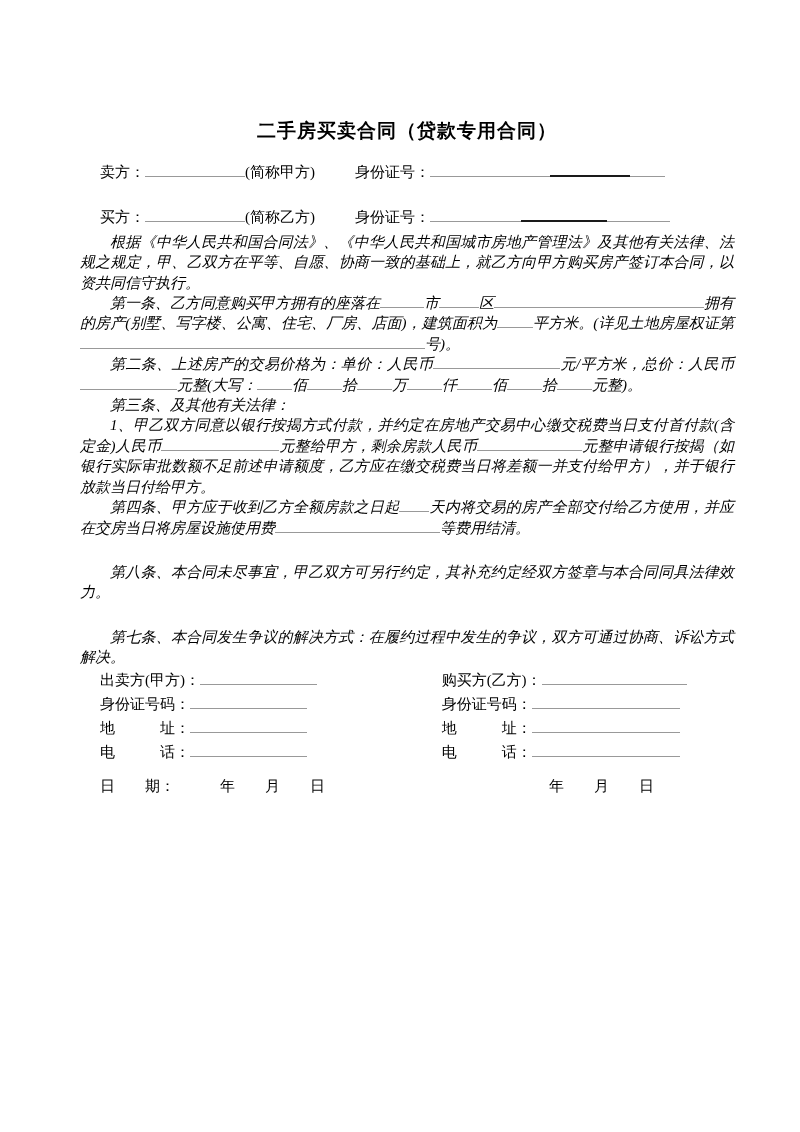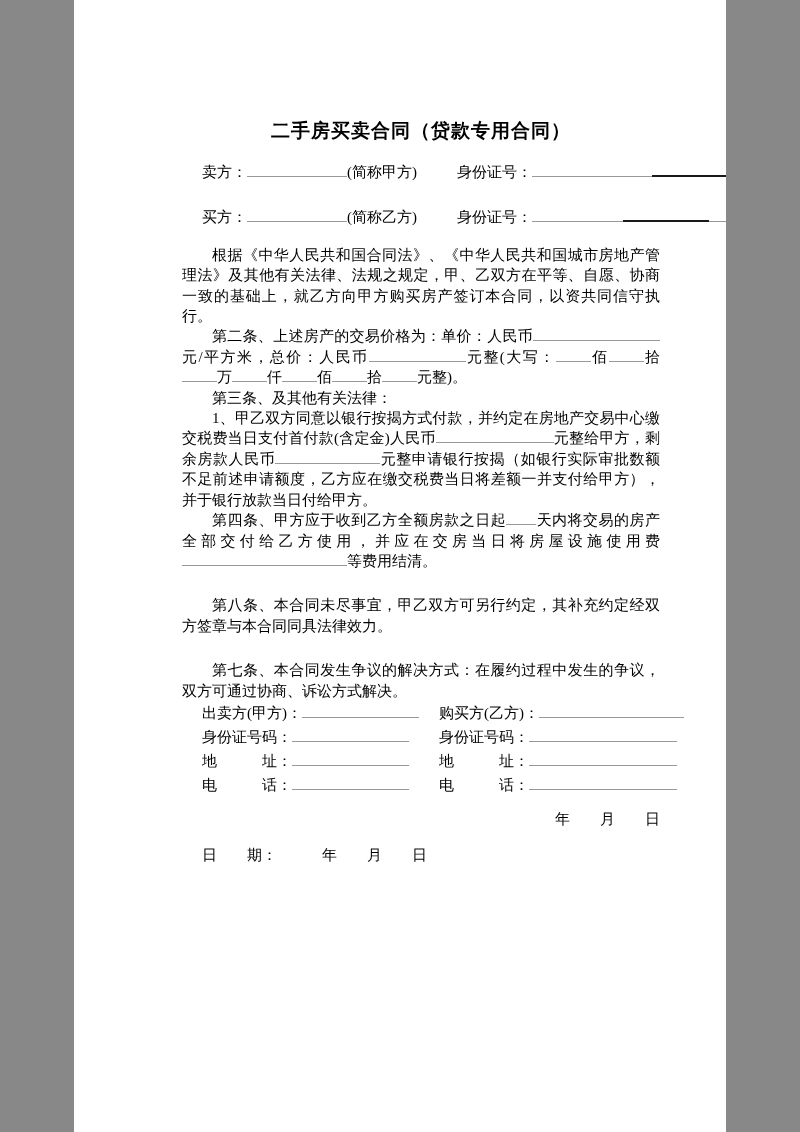"二手房买卖合同（贷款专用合同）" .page { padding: 118px 66px 0 108px -> 118px 66px 0 80px; width: 652px -> 800px }
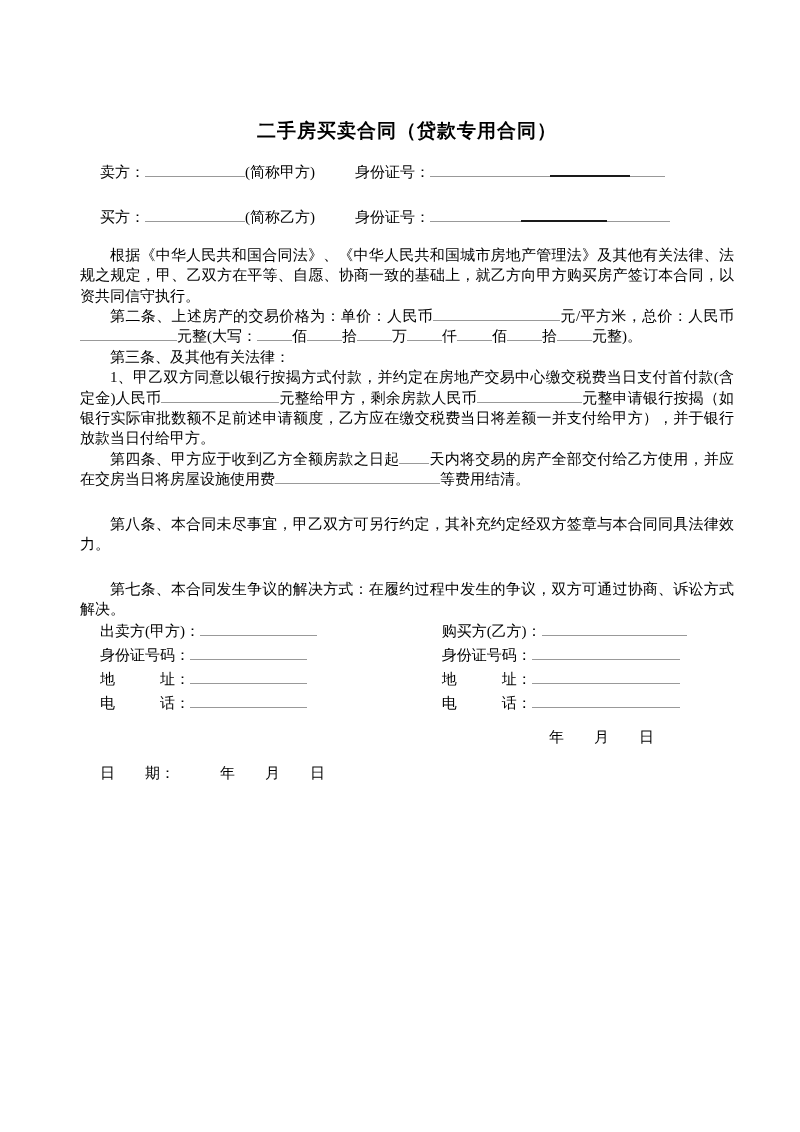"根据《中华人民共和国合同法》、《中华人民共和国城市房地产管理法》及其他有关法律、" .body-text { font-style: none -> italic; margin-top: 17px -> 4px }
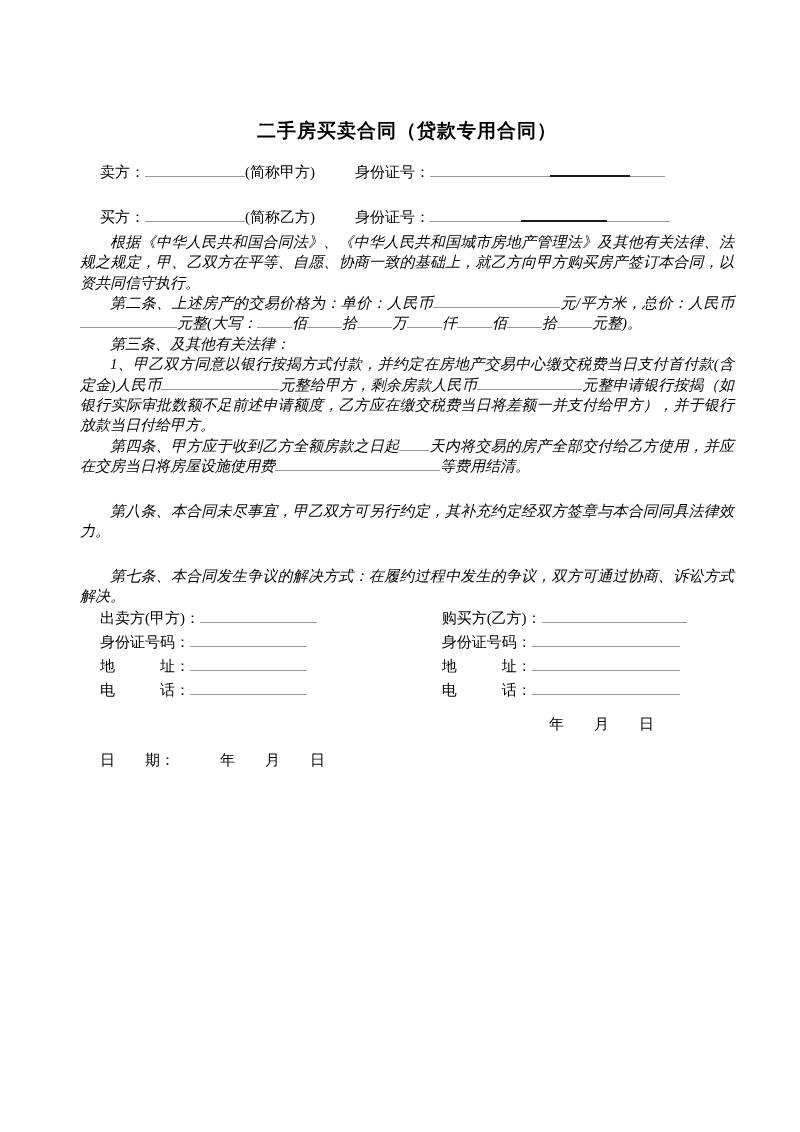"第一条、乙方同意购买甲方拥有的座落在 市 区" p { html: none -> <p>第一条、乙方同意购买甲方拥有的座落在<span></span>市<span></span>区<span></span>拥有的房产(别墅、写字楼、公寓、住宅、厂房、店面)，建筑面积为<span></span>平方米。(详见土地房屋权证第<span></span>号)。</p> }
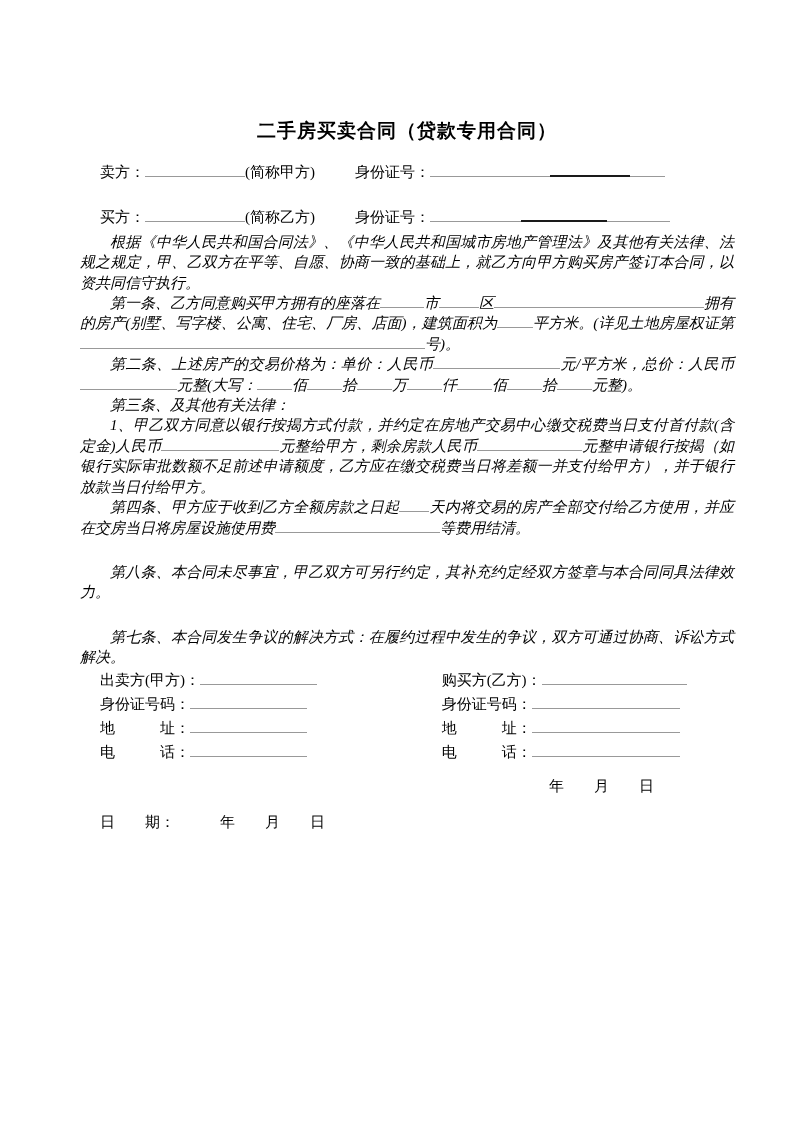"日 期： 年 月 日" .date-left { margin-top: 36px -> none }
